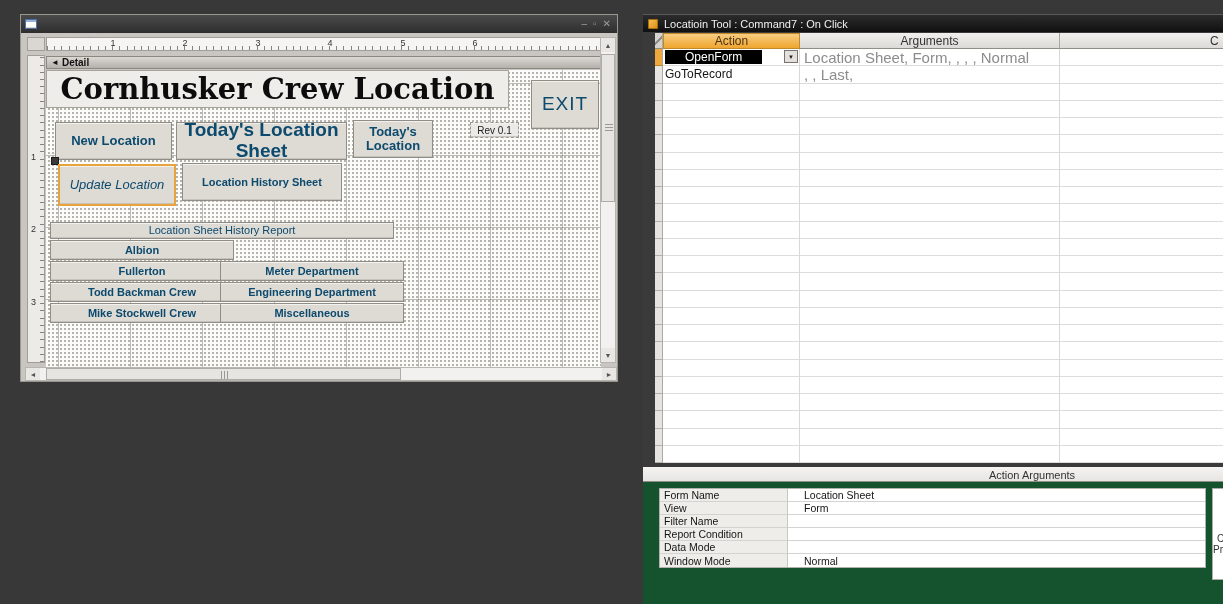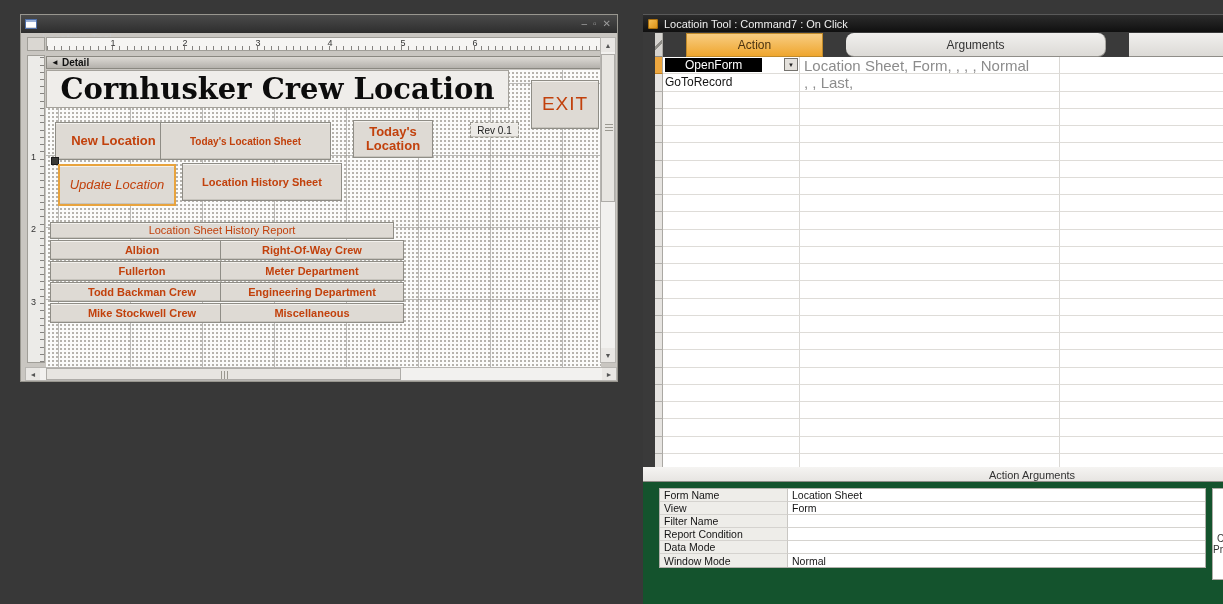"Action" .mhead { gap: 23px -> none; height: 24px -> 16px }
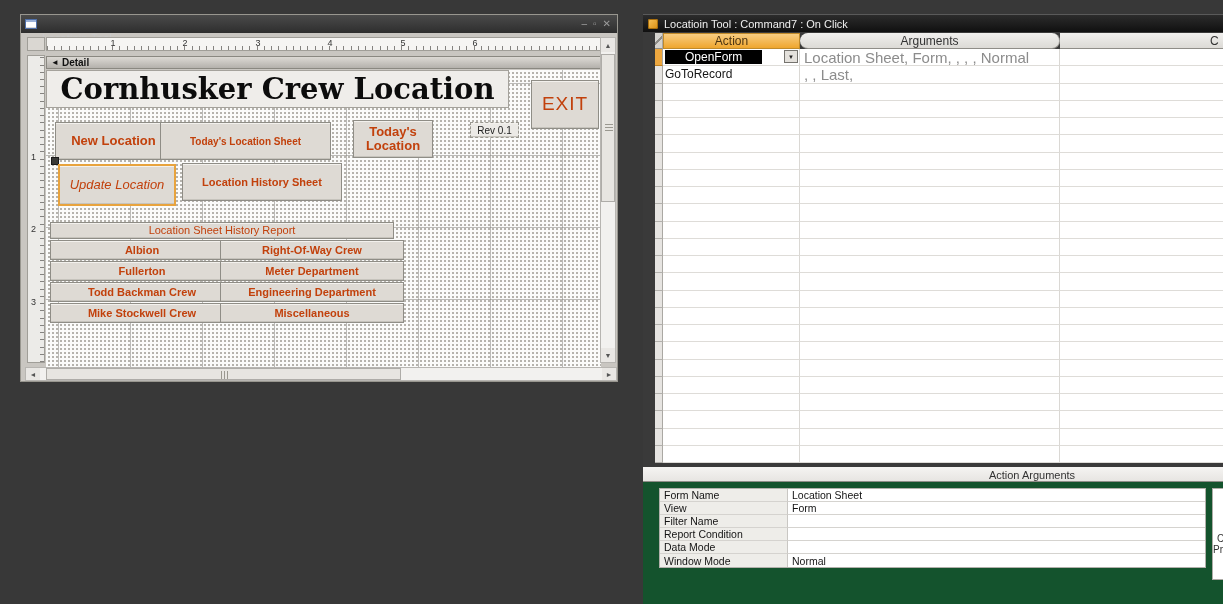"Arguments" .mh-args { border-radius: 8px -> none }
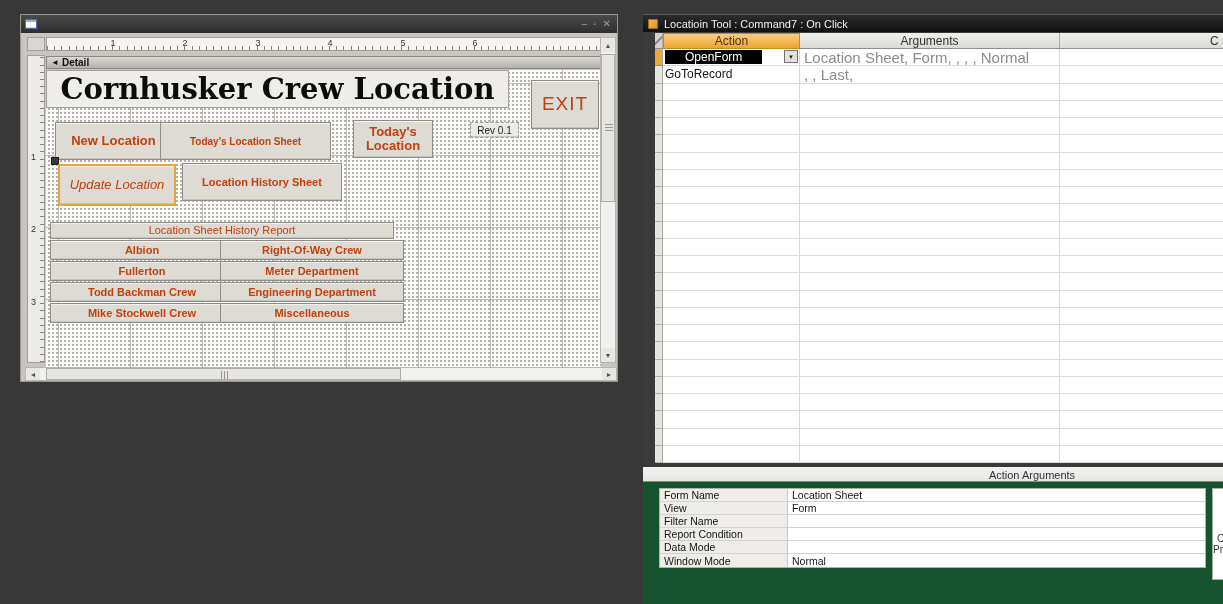"EXIT" .frm-btn { color: #c2410c -> #0c4a6e }
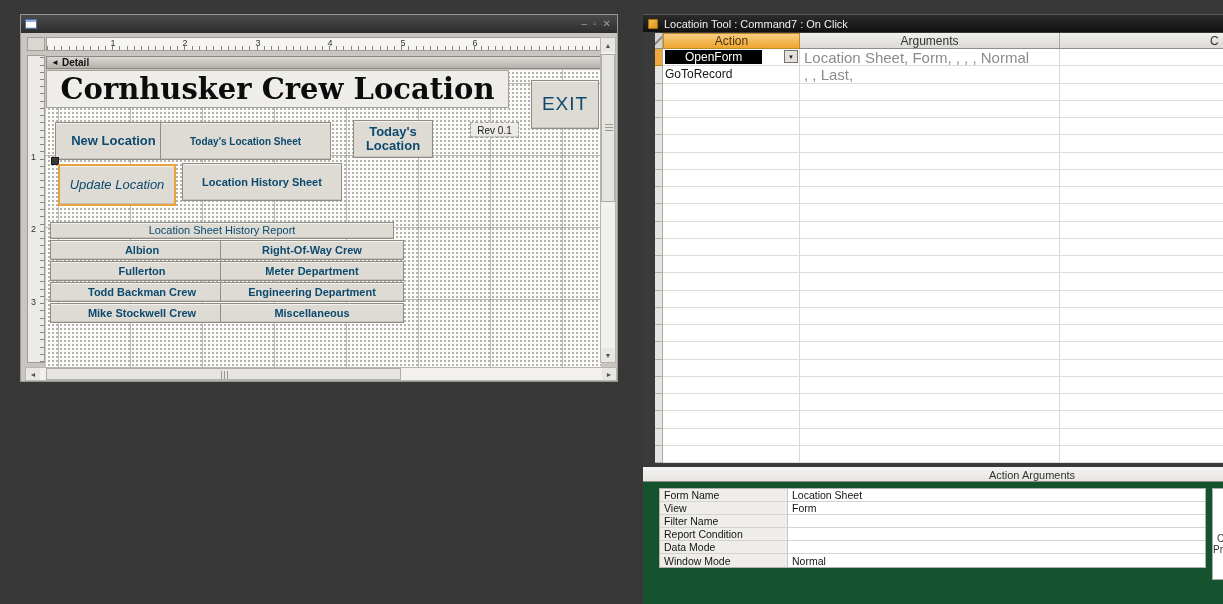"Today's Location Sheet" .btn-tls { font-size: 10px -> 19px; left: 114px -> 130px }
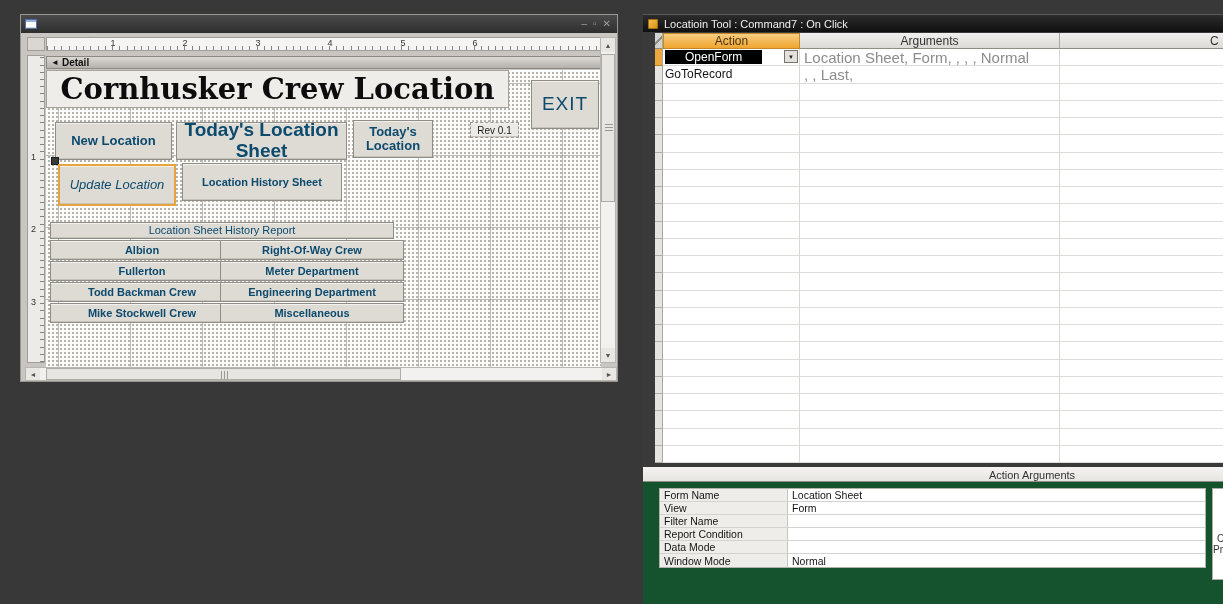"Right-Of-Way Crew" div.frm-btn { html: <div>Right-Of-Way Crew</div> -> none }
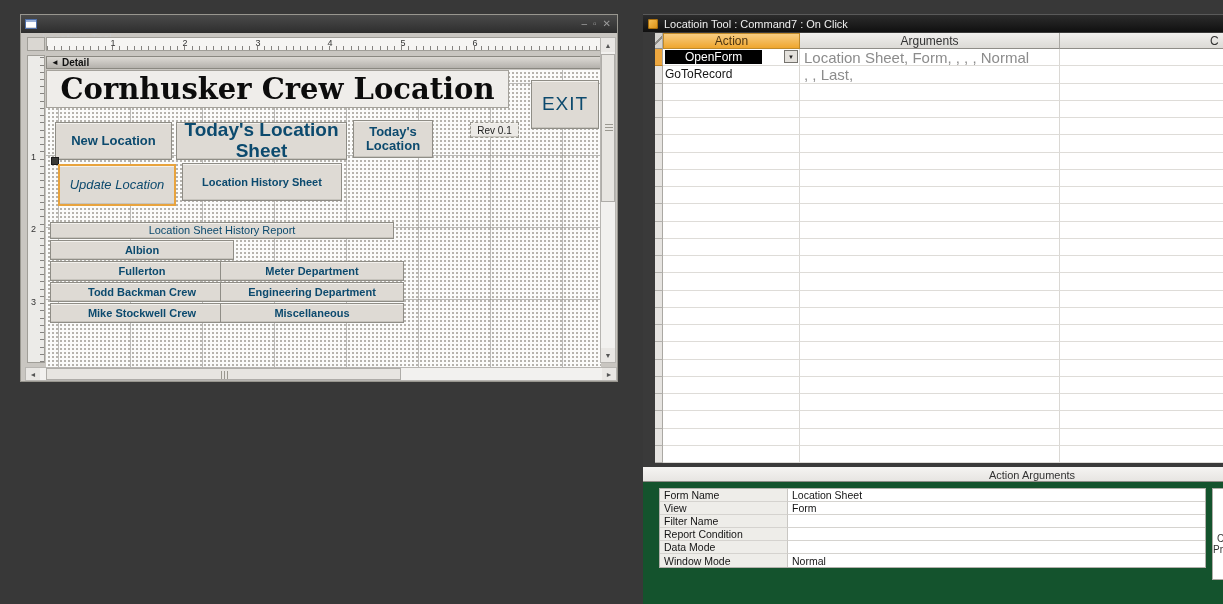"Location Sheet" .pv { padding-left: 4px -> 16px }
